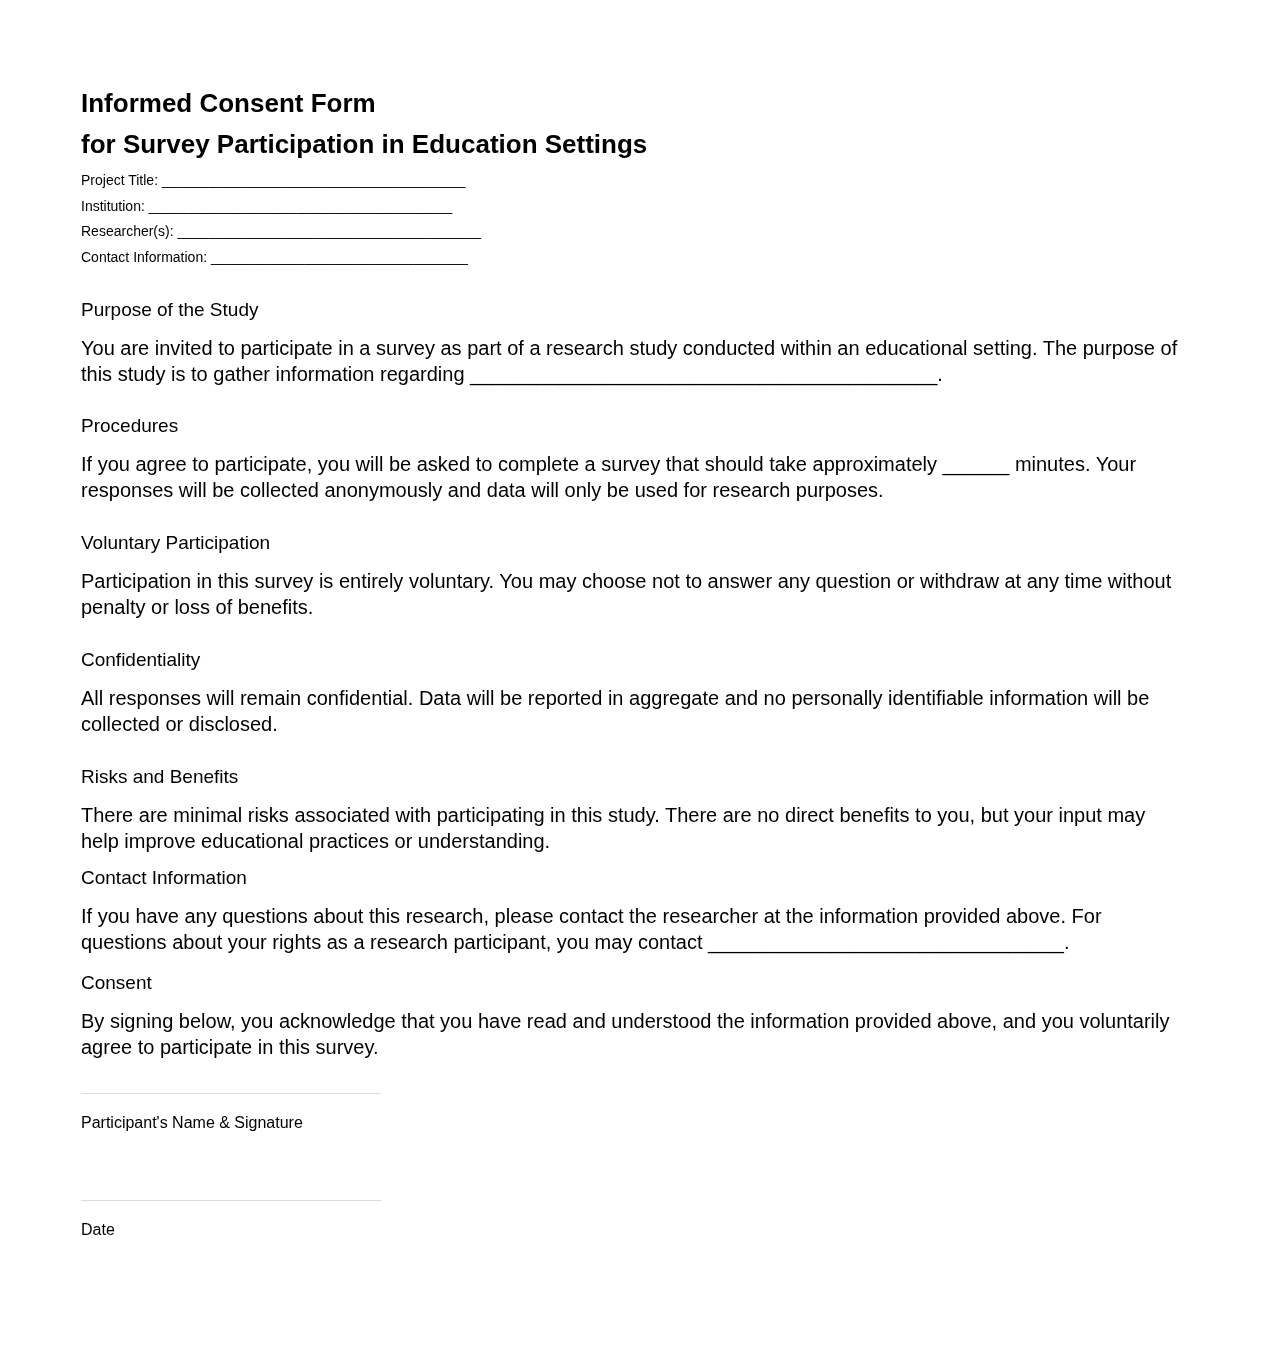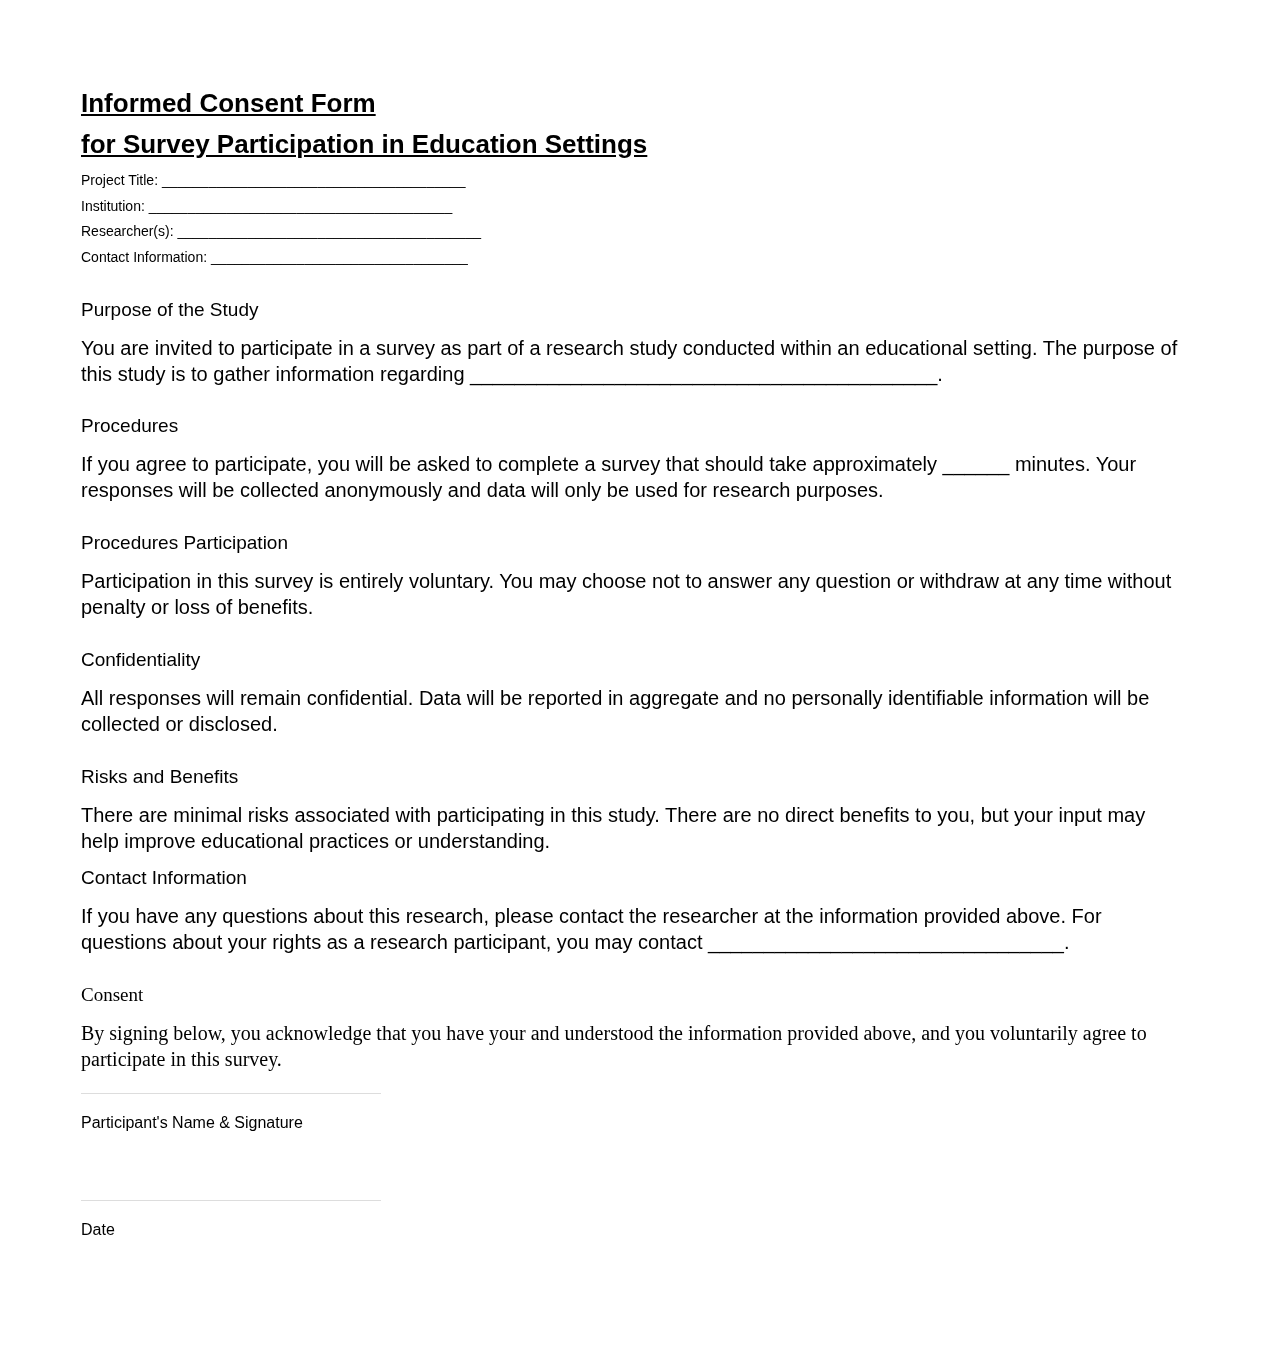"Informed Consent Form" .title { text-decoration: underline -> none }
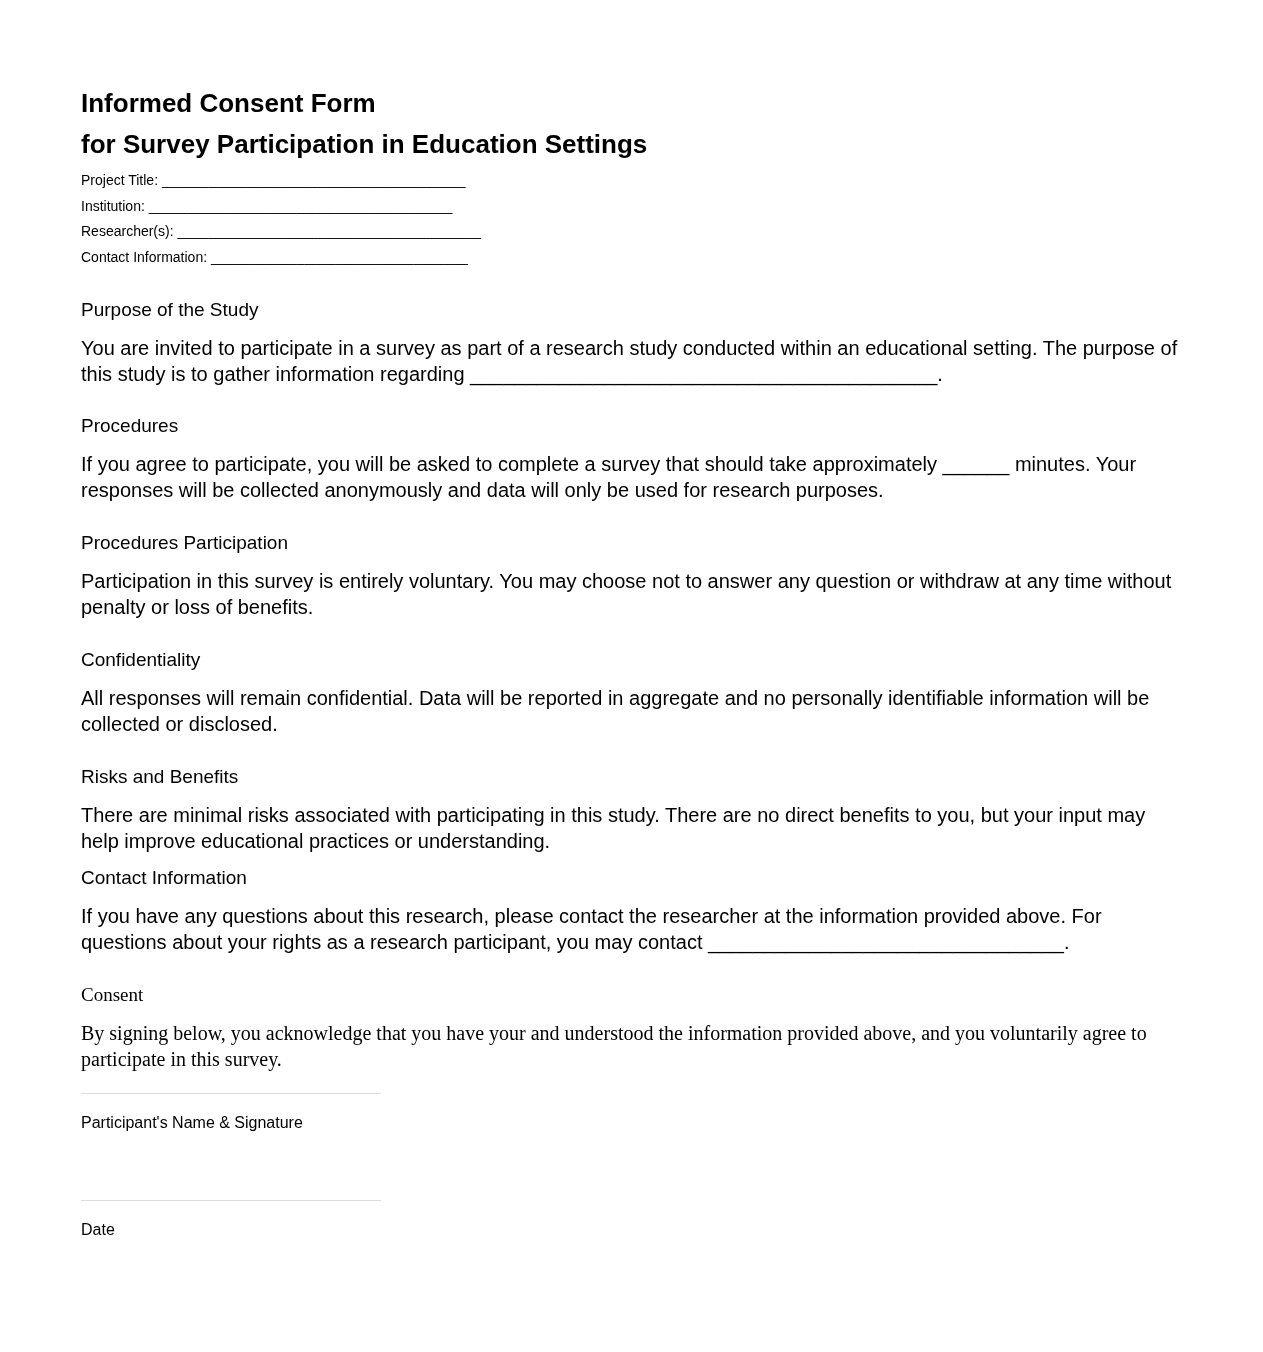"Procedures Participation" h2 { text: Procedures -> Voluntary }
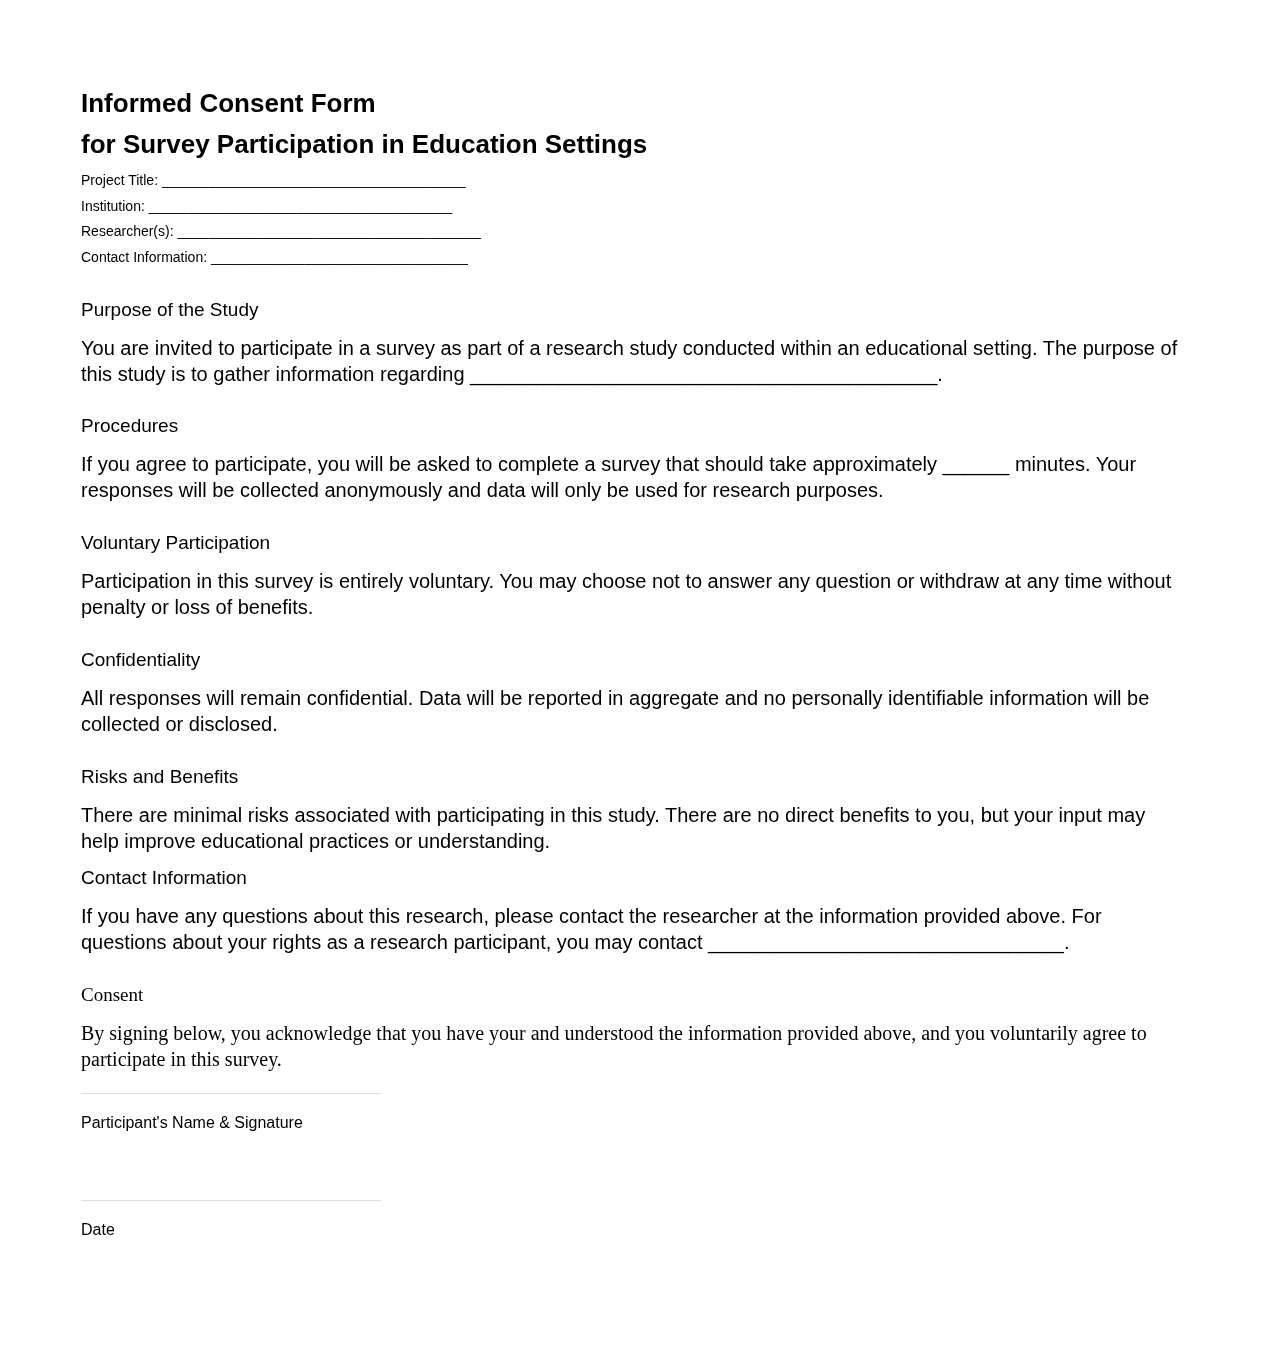"Consent" .sec-consent { font-family: Liberation Serif, serif -> none; margin-top: 28px -> 16px }
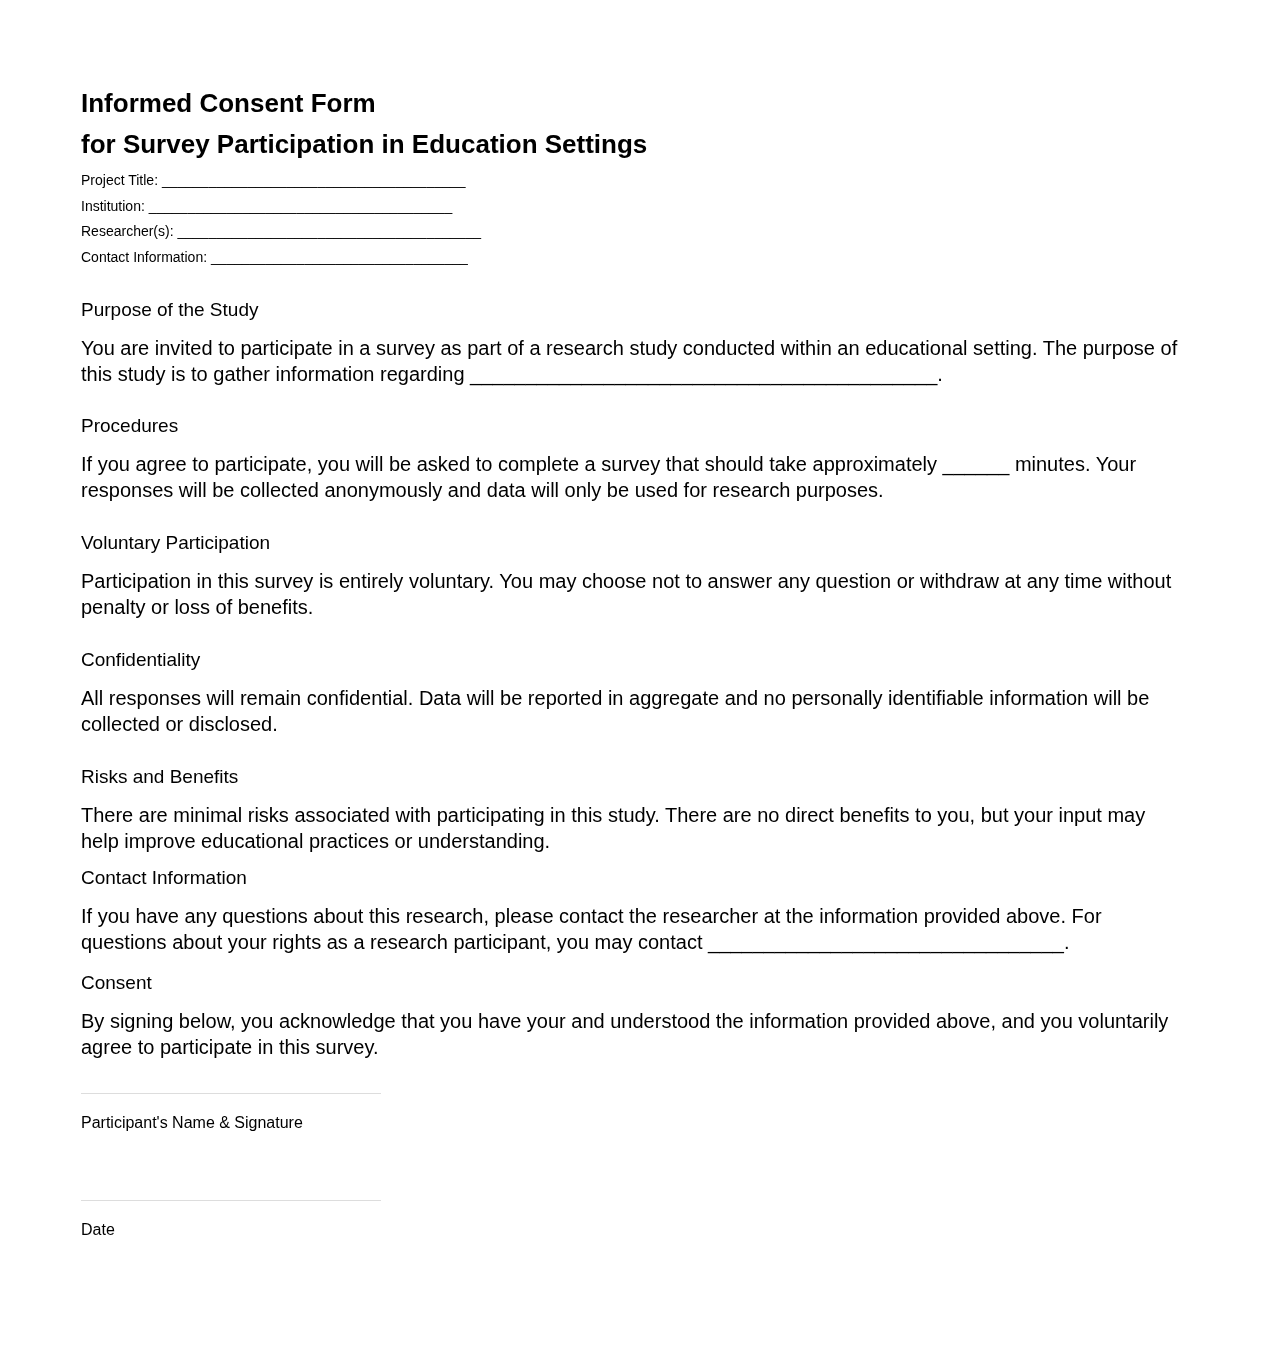"By signing below, you acknowledge" p { text: your -> read }
